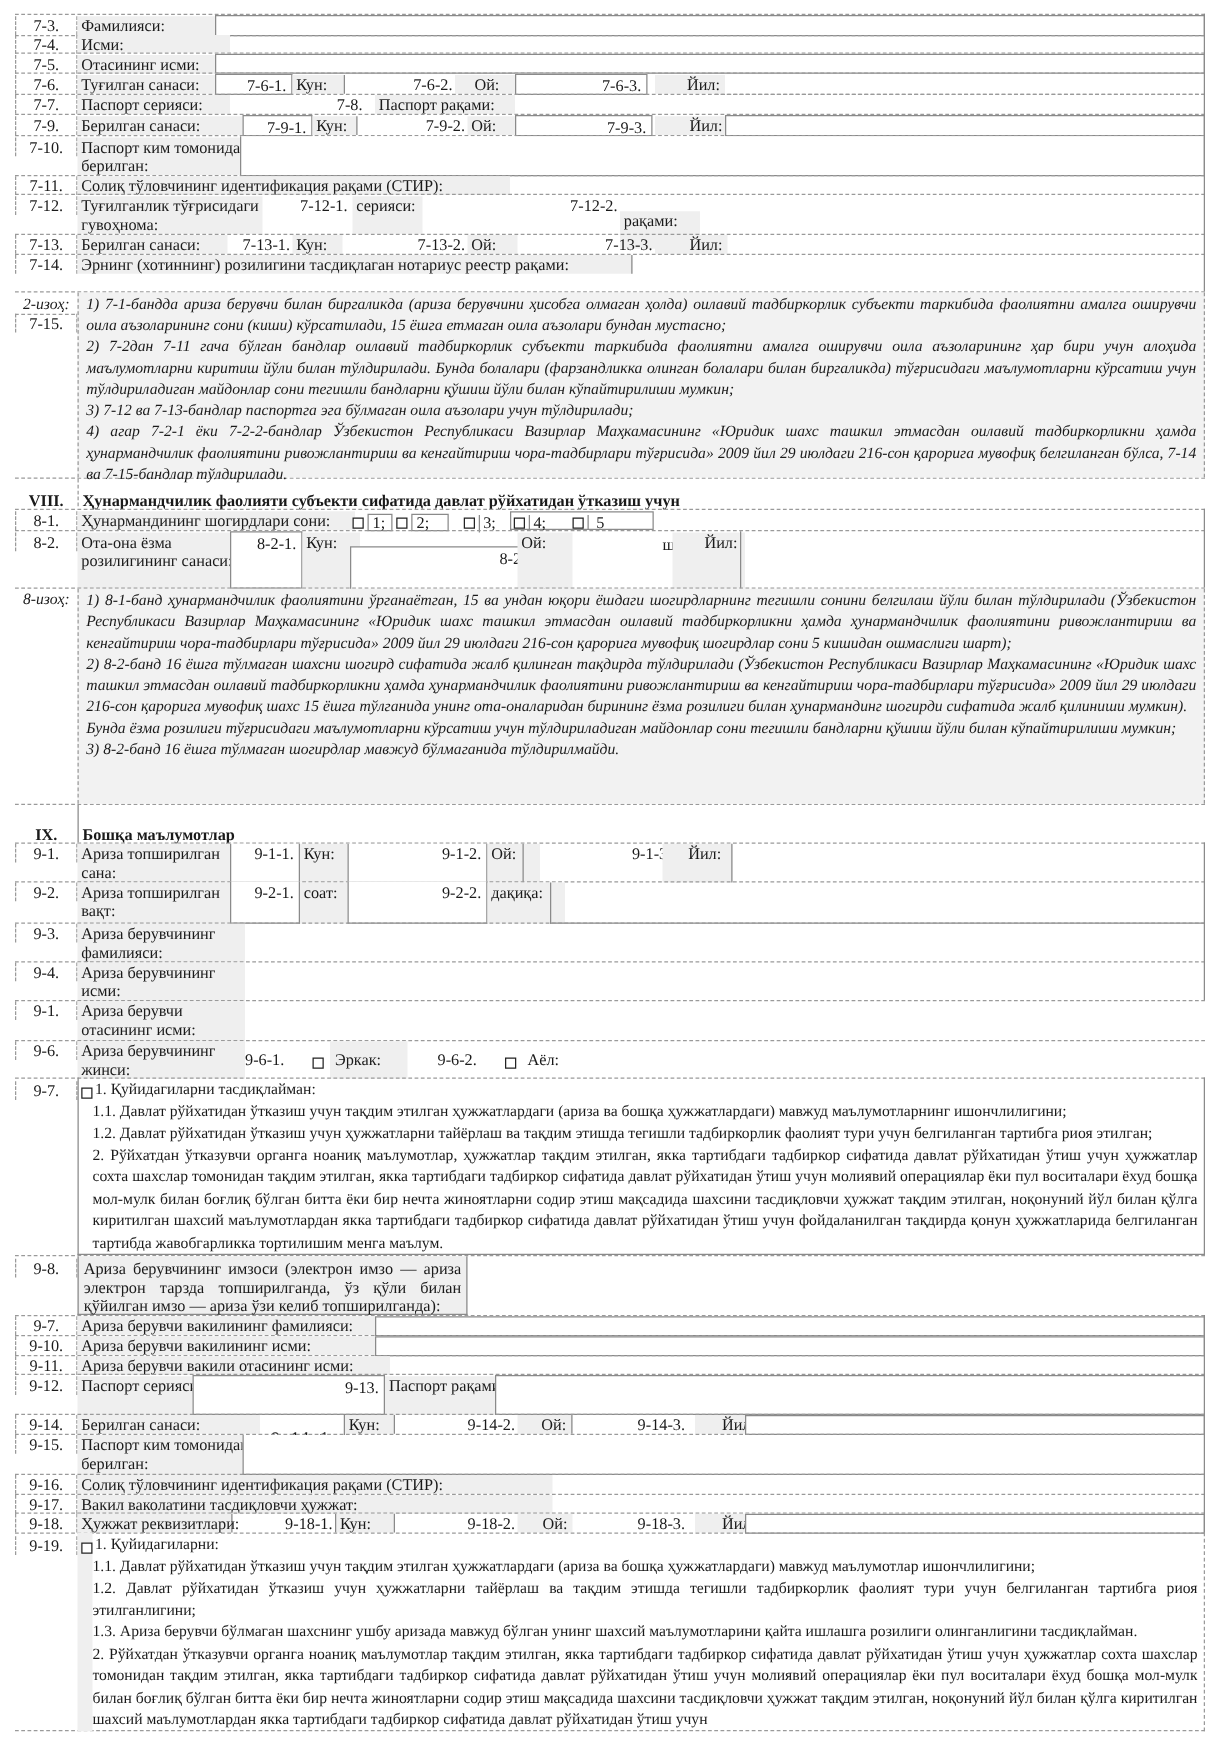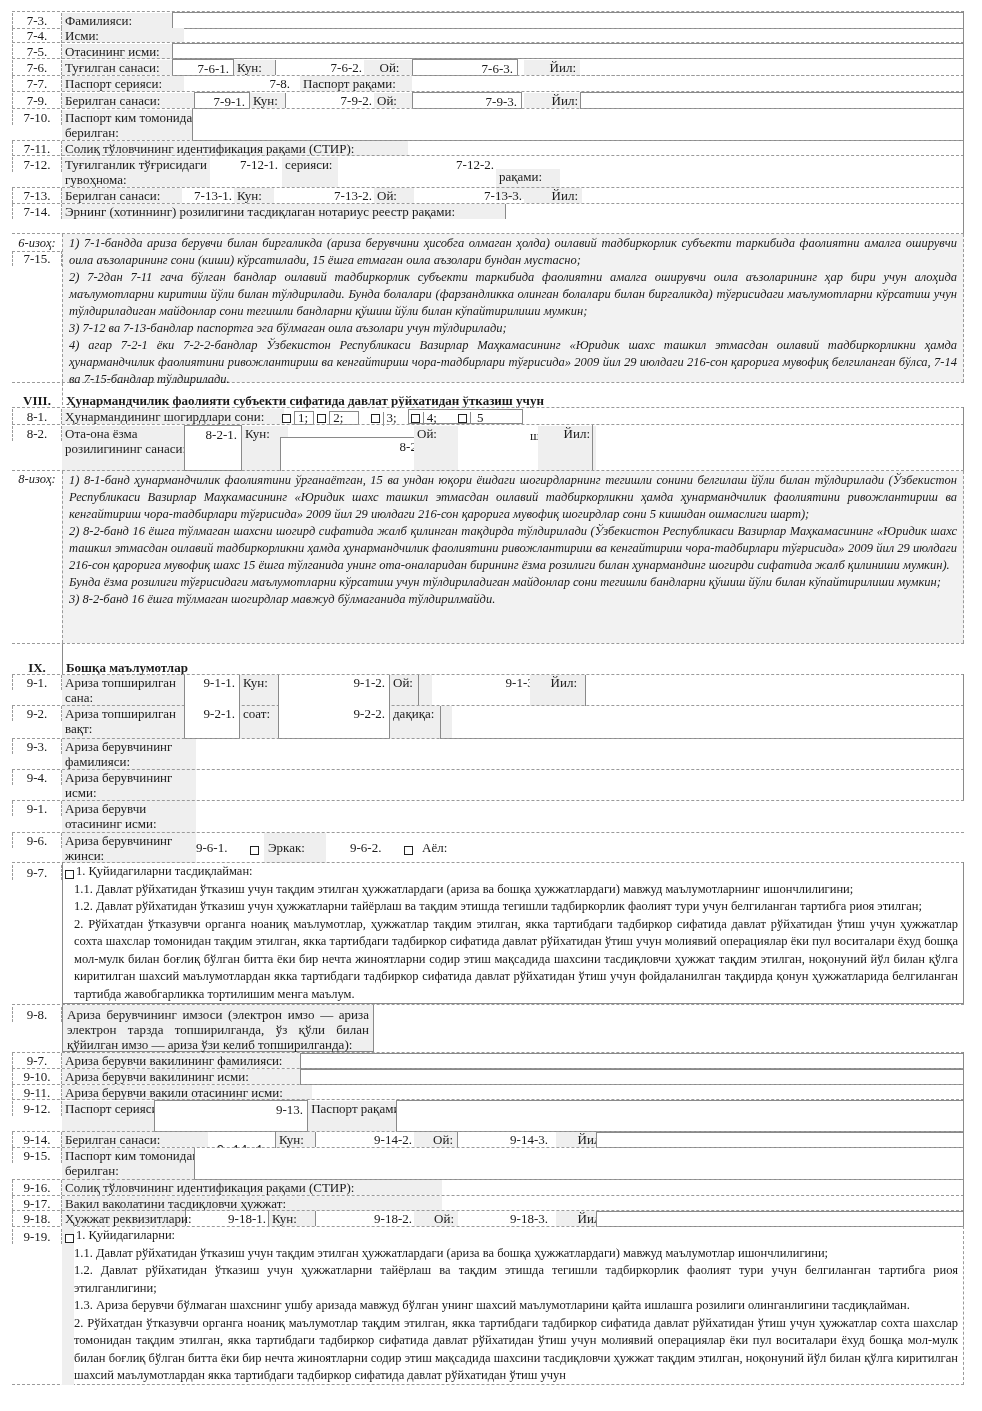"6-изоҳ:" span.notenum { text: 6-изоҳ -> 2-изоҳ }
